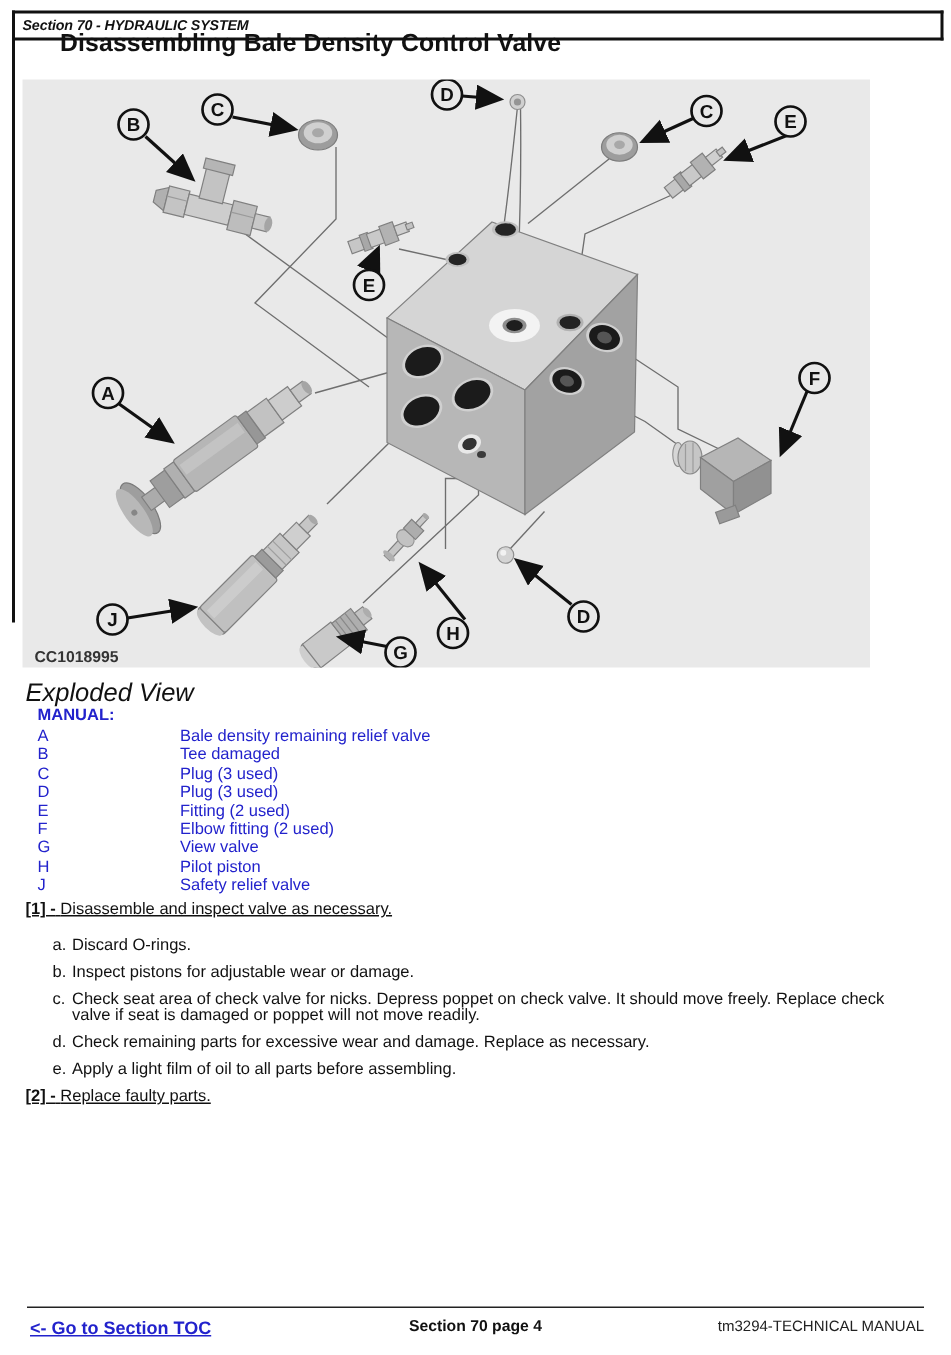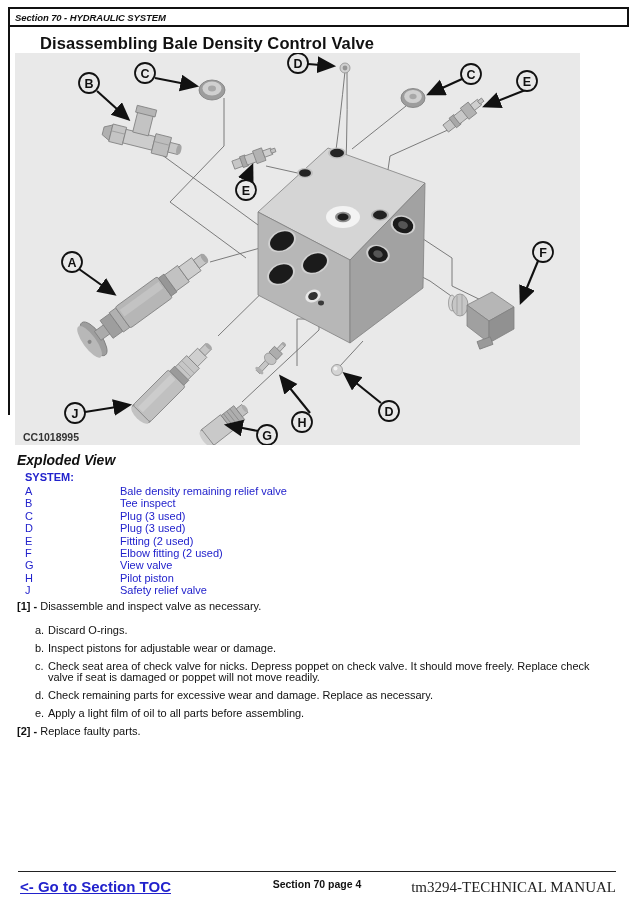"Disassembling Bale Density Control Valve" .page-title { top: 34px -> 20px }
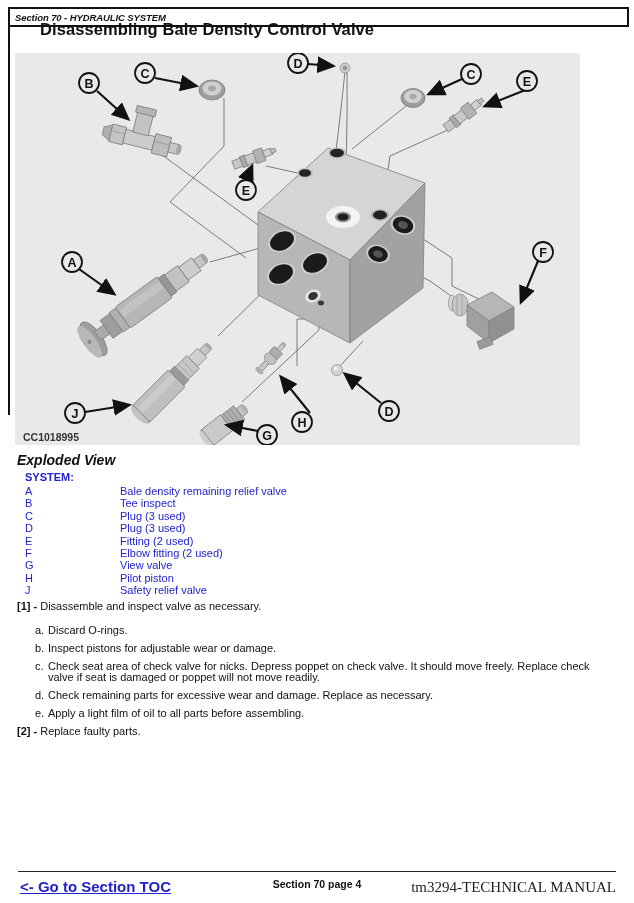"Exploded View" .fig-caption { font-size: 14px -> 17px; font-weight: bold -> normal }
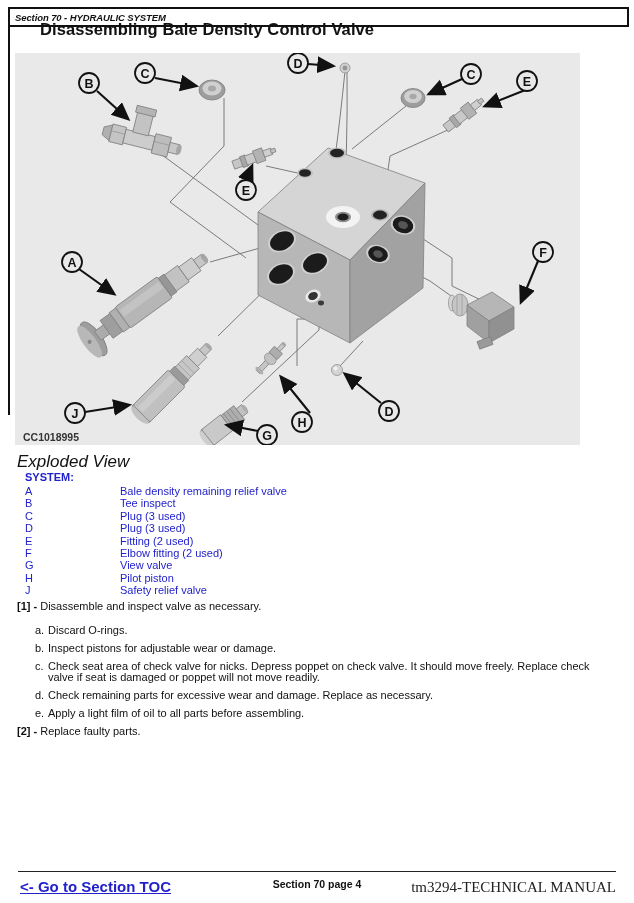"SYSTEM:" div.legend-head { text: SYSTEM -> MANUAL }
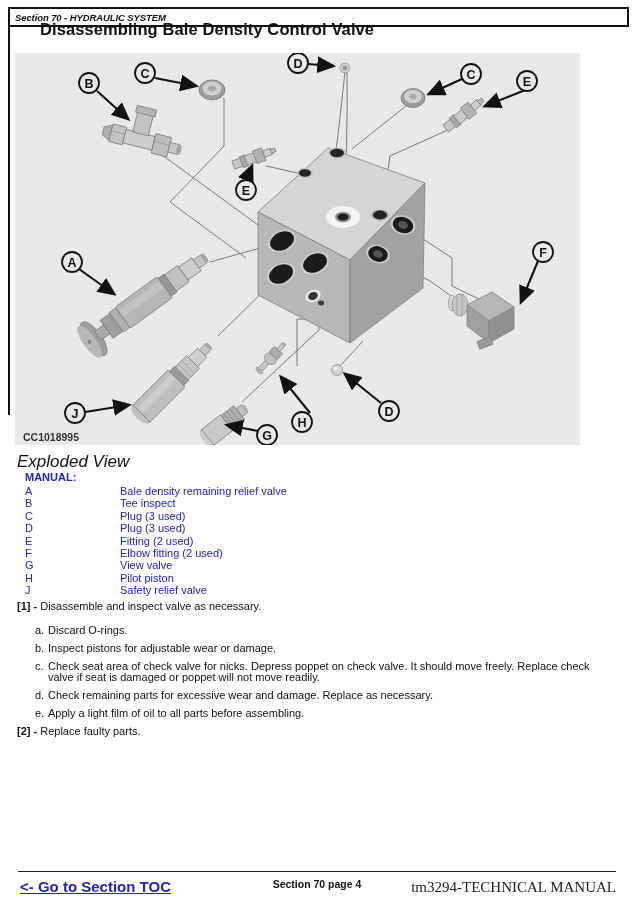"Tee inspect" span { text: inspect -> damaged }
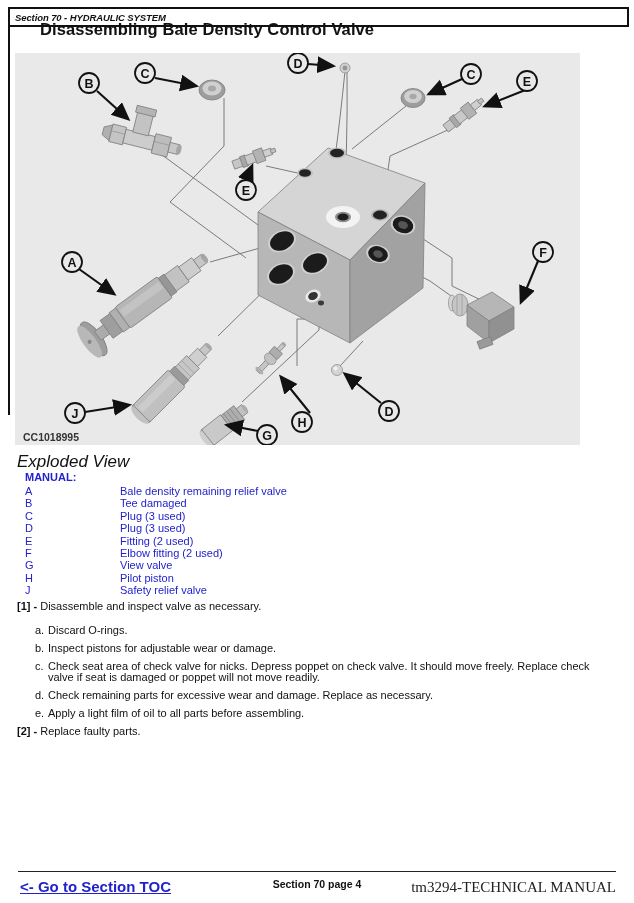"[1] - Disassemble and inspect" .step-line { text-decoration: none -> underline }
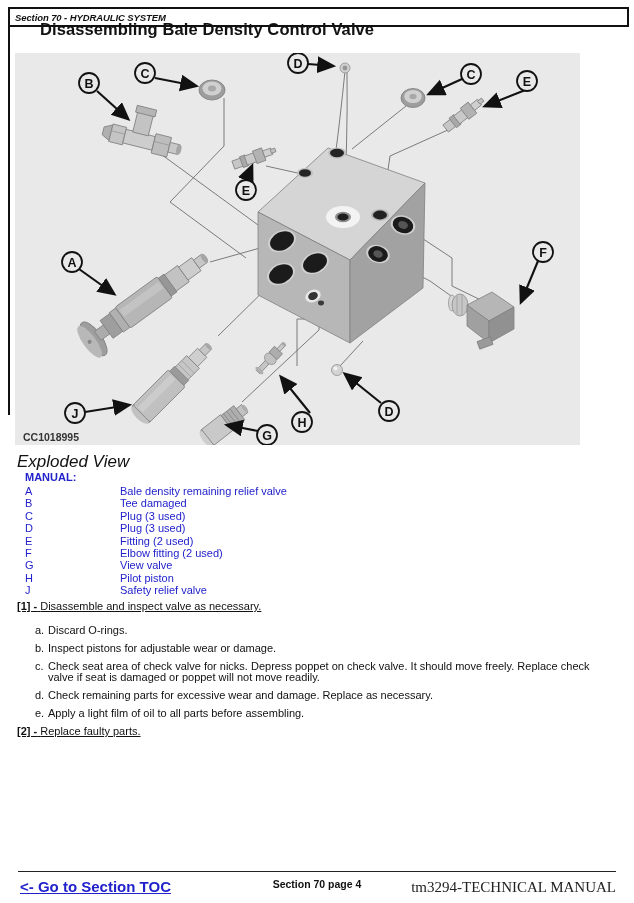"<- Go to Section TOC" .footer-left { font-size: 15px -> 12px }
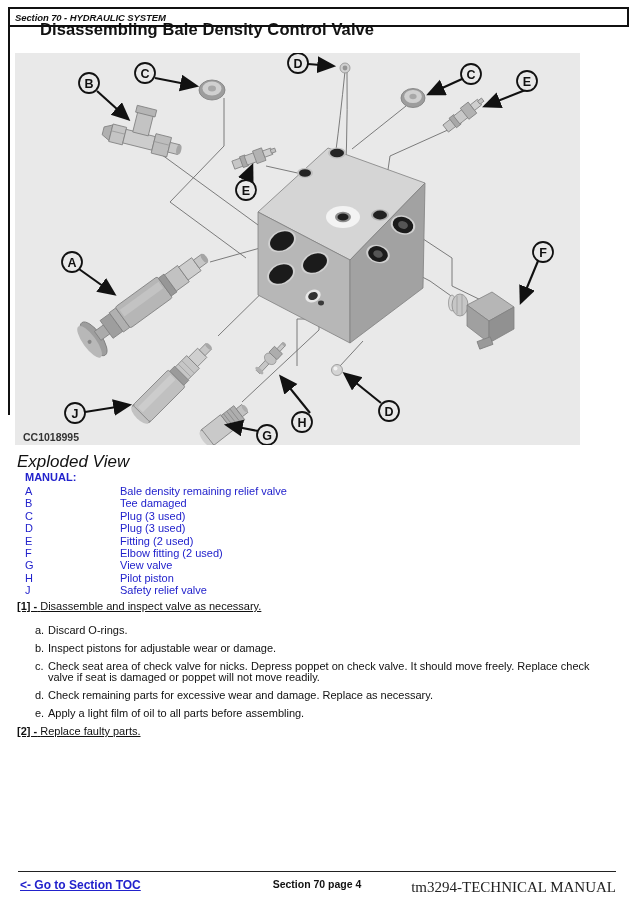"tm3294-TECHNICAL MANUAL" .footer-right { font-family: Liberation Serif, serif -> none; font-size: 15px -> 10px }
